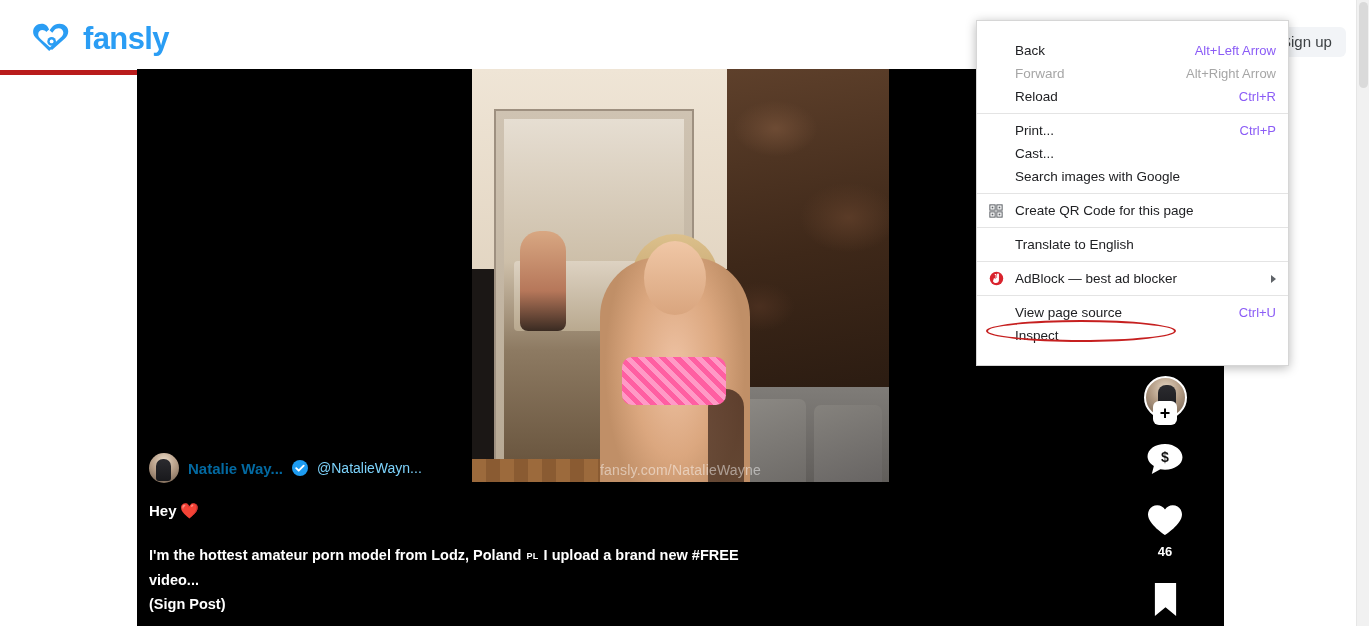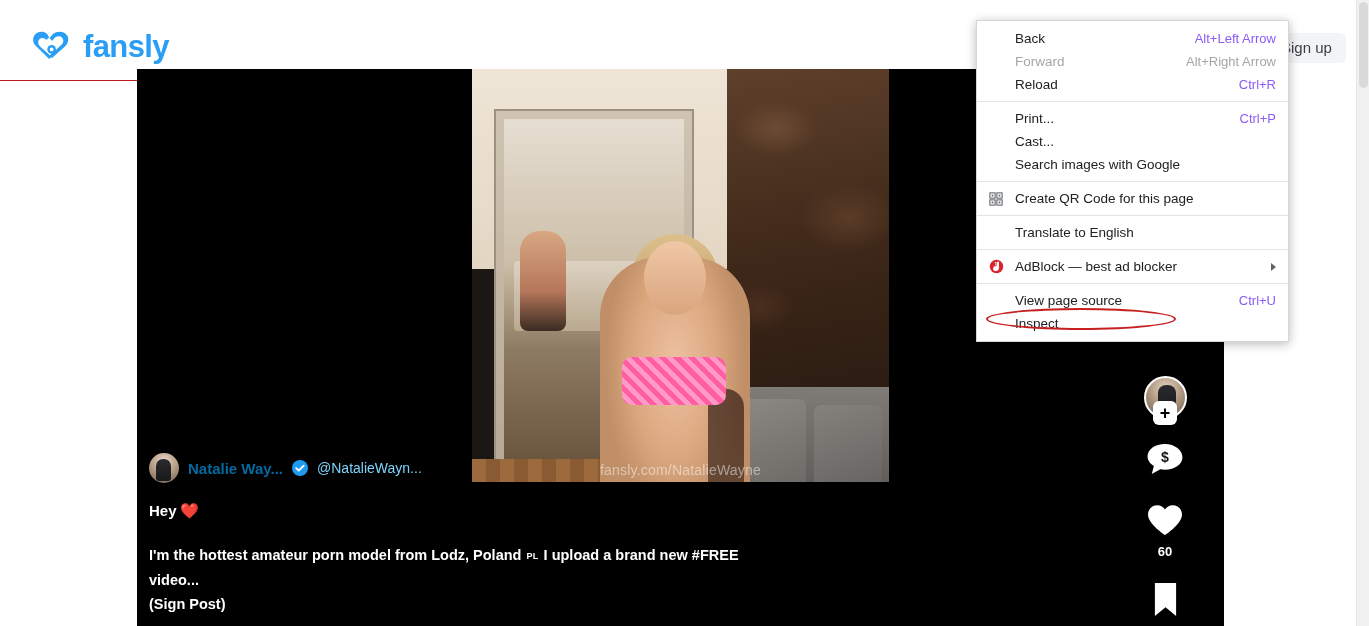"fansly" .header { border-bottom: 1px solid #b91c1c -> 5px solid #b91c1c; top: 12px -> 6px }
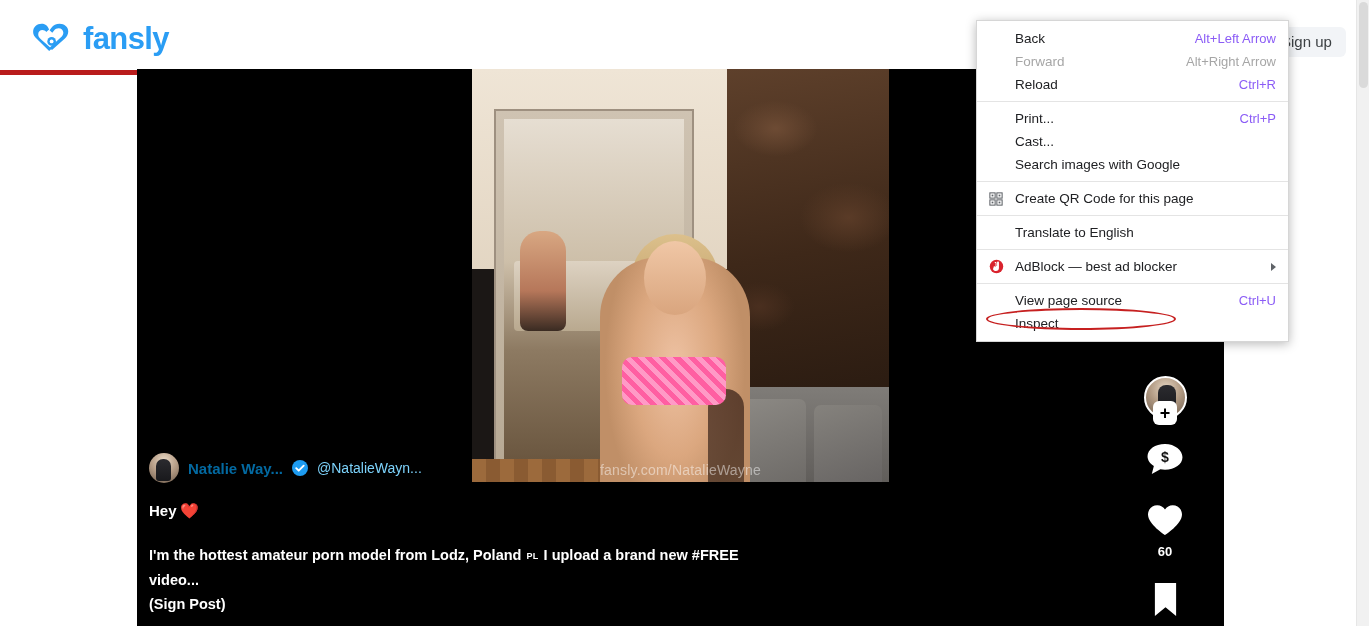"Back" .ctx-menu { padding: 6px 0 -> 18px 0 }
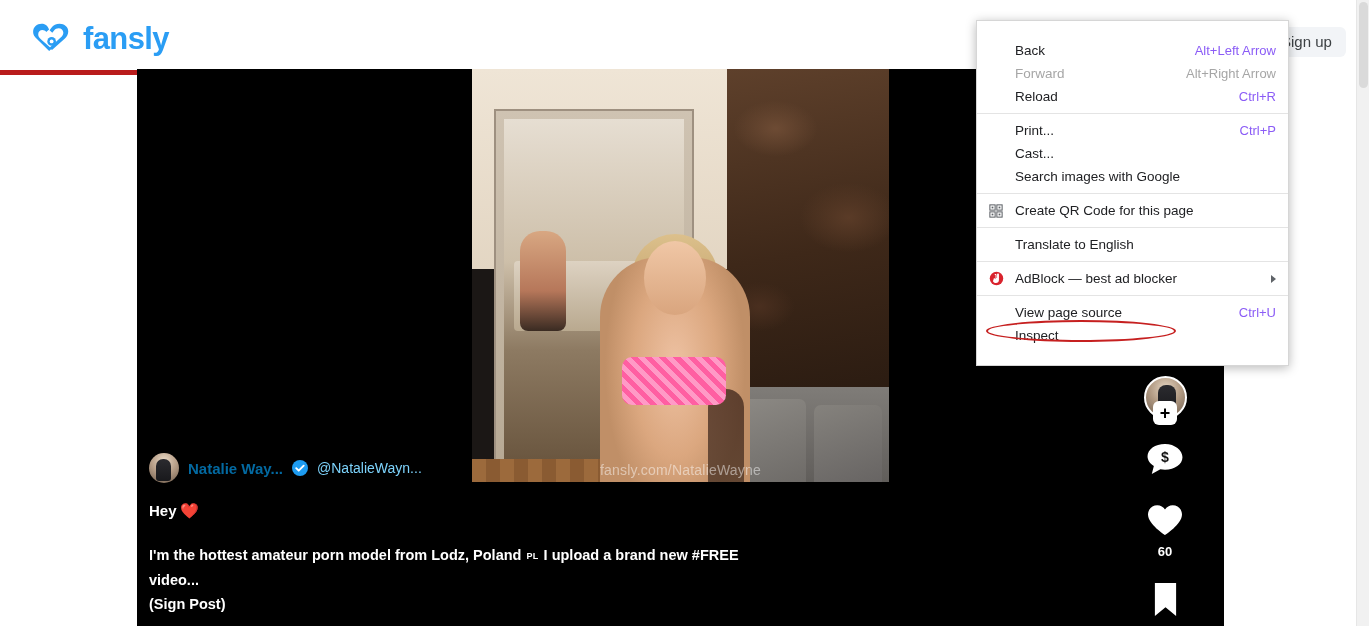"60" span.rail-count { text: 60 -> 46 }
